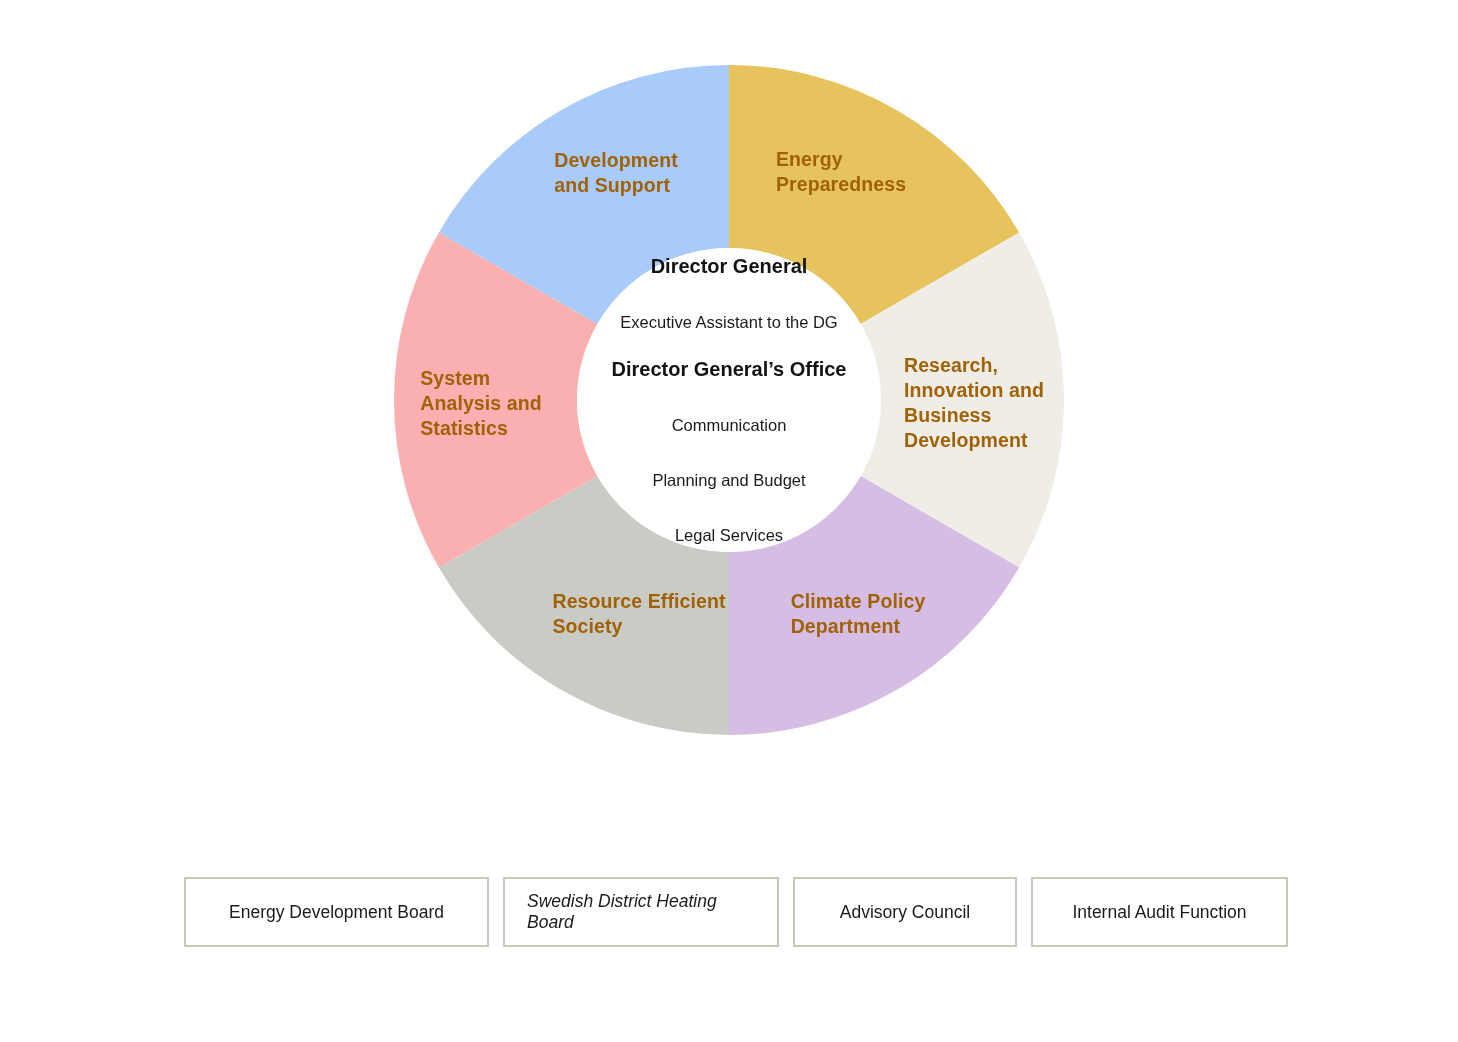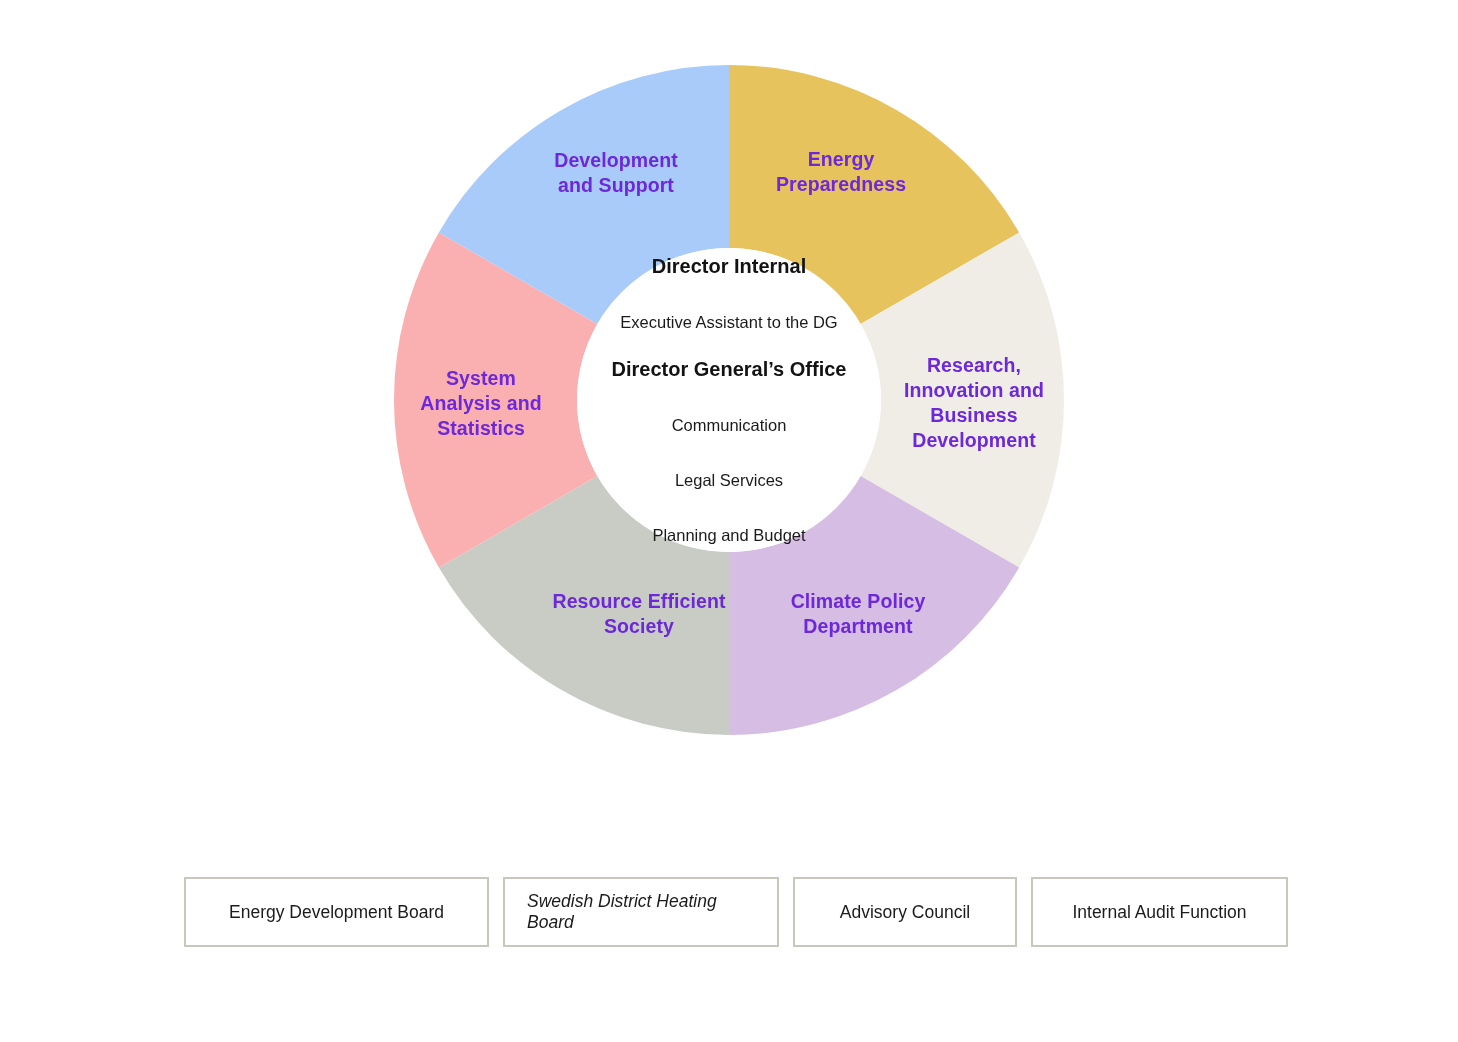"Development" .seg-label { color: #6d28d9 -> #a16207; text-align: center -> left }
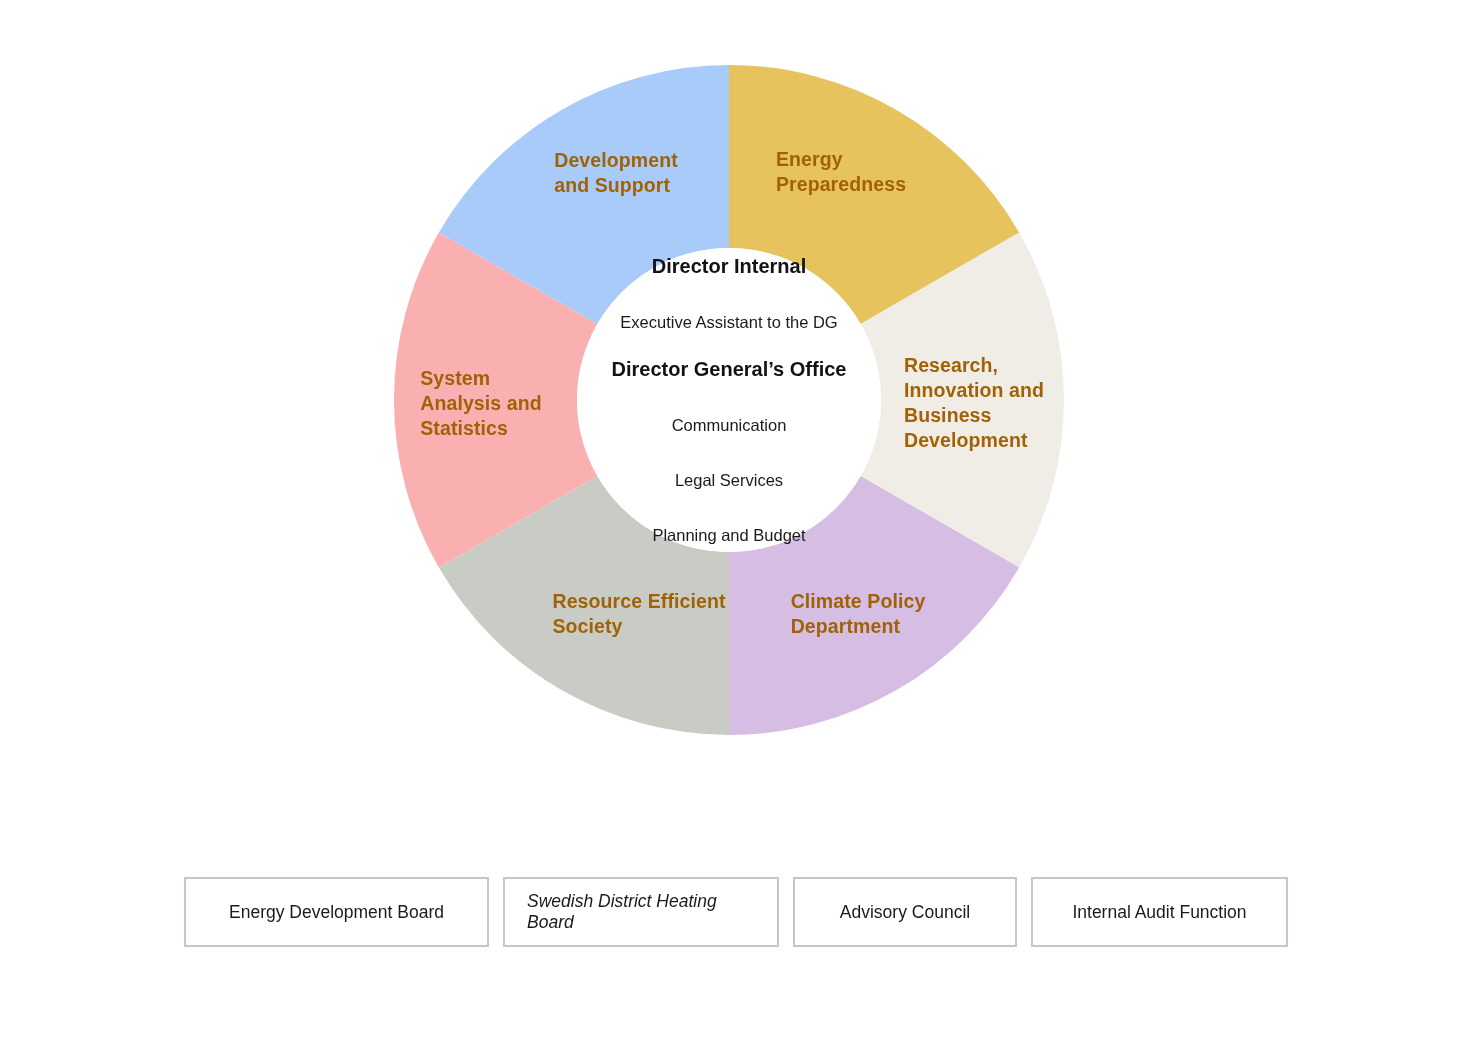"Director Internal" div.hub-title { text: Internal -> General }
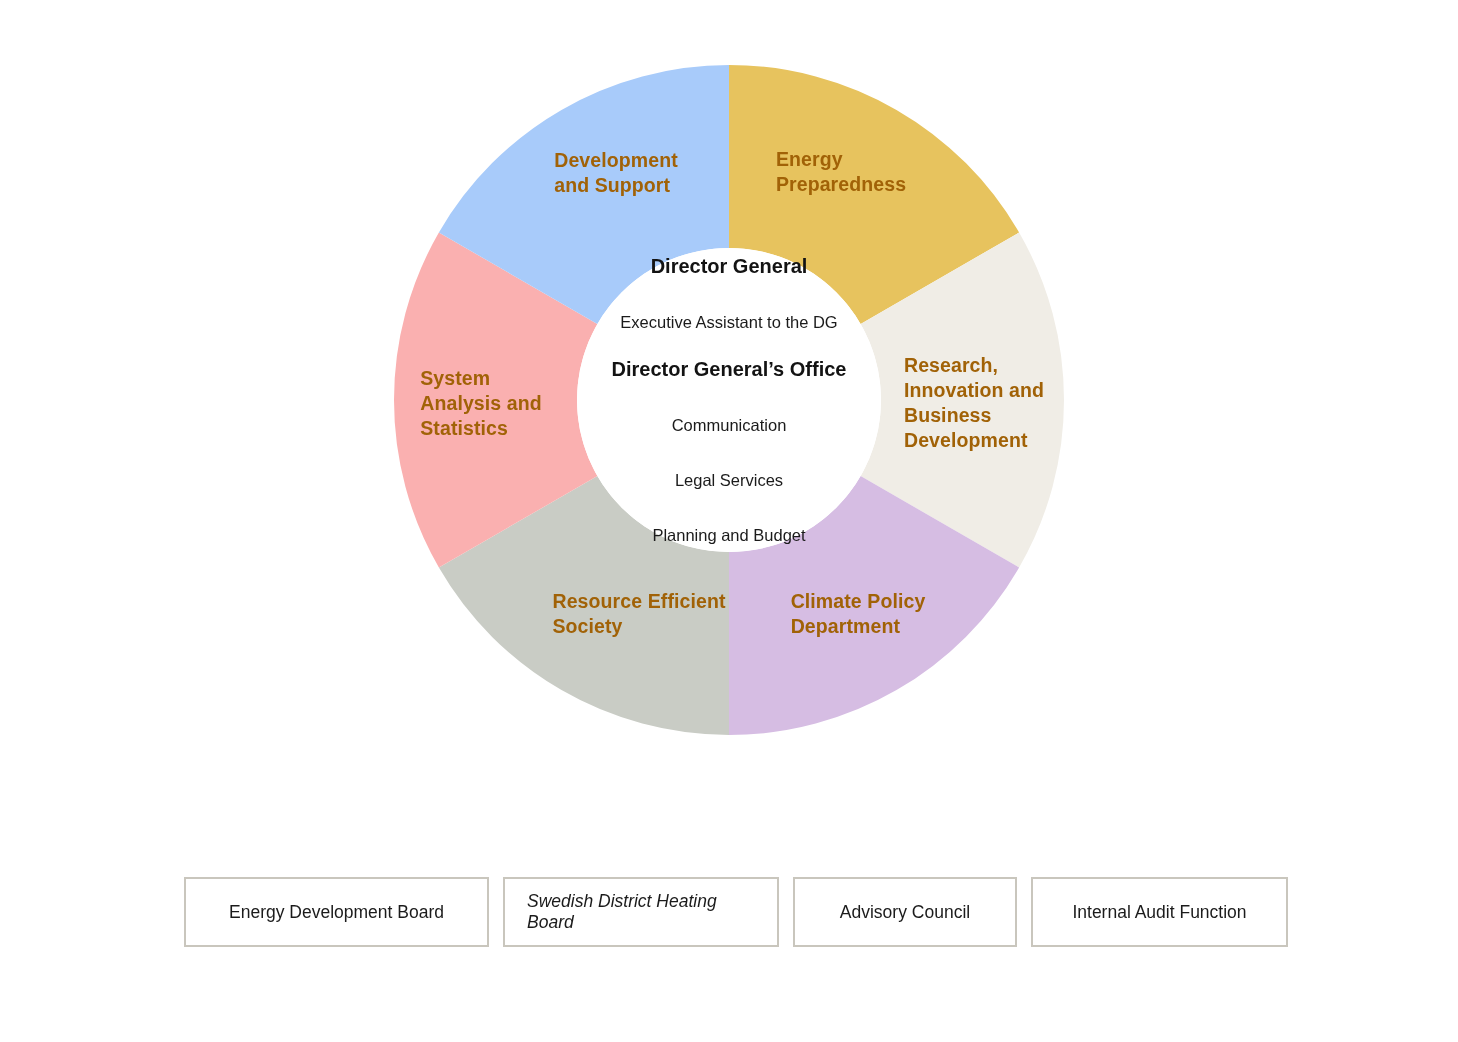"Legal Services" div.hub-sub { order: before "Planning and Budget" -> after "Planning and Budget" }
